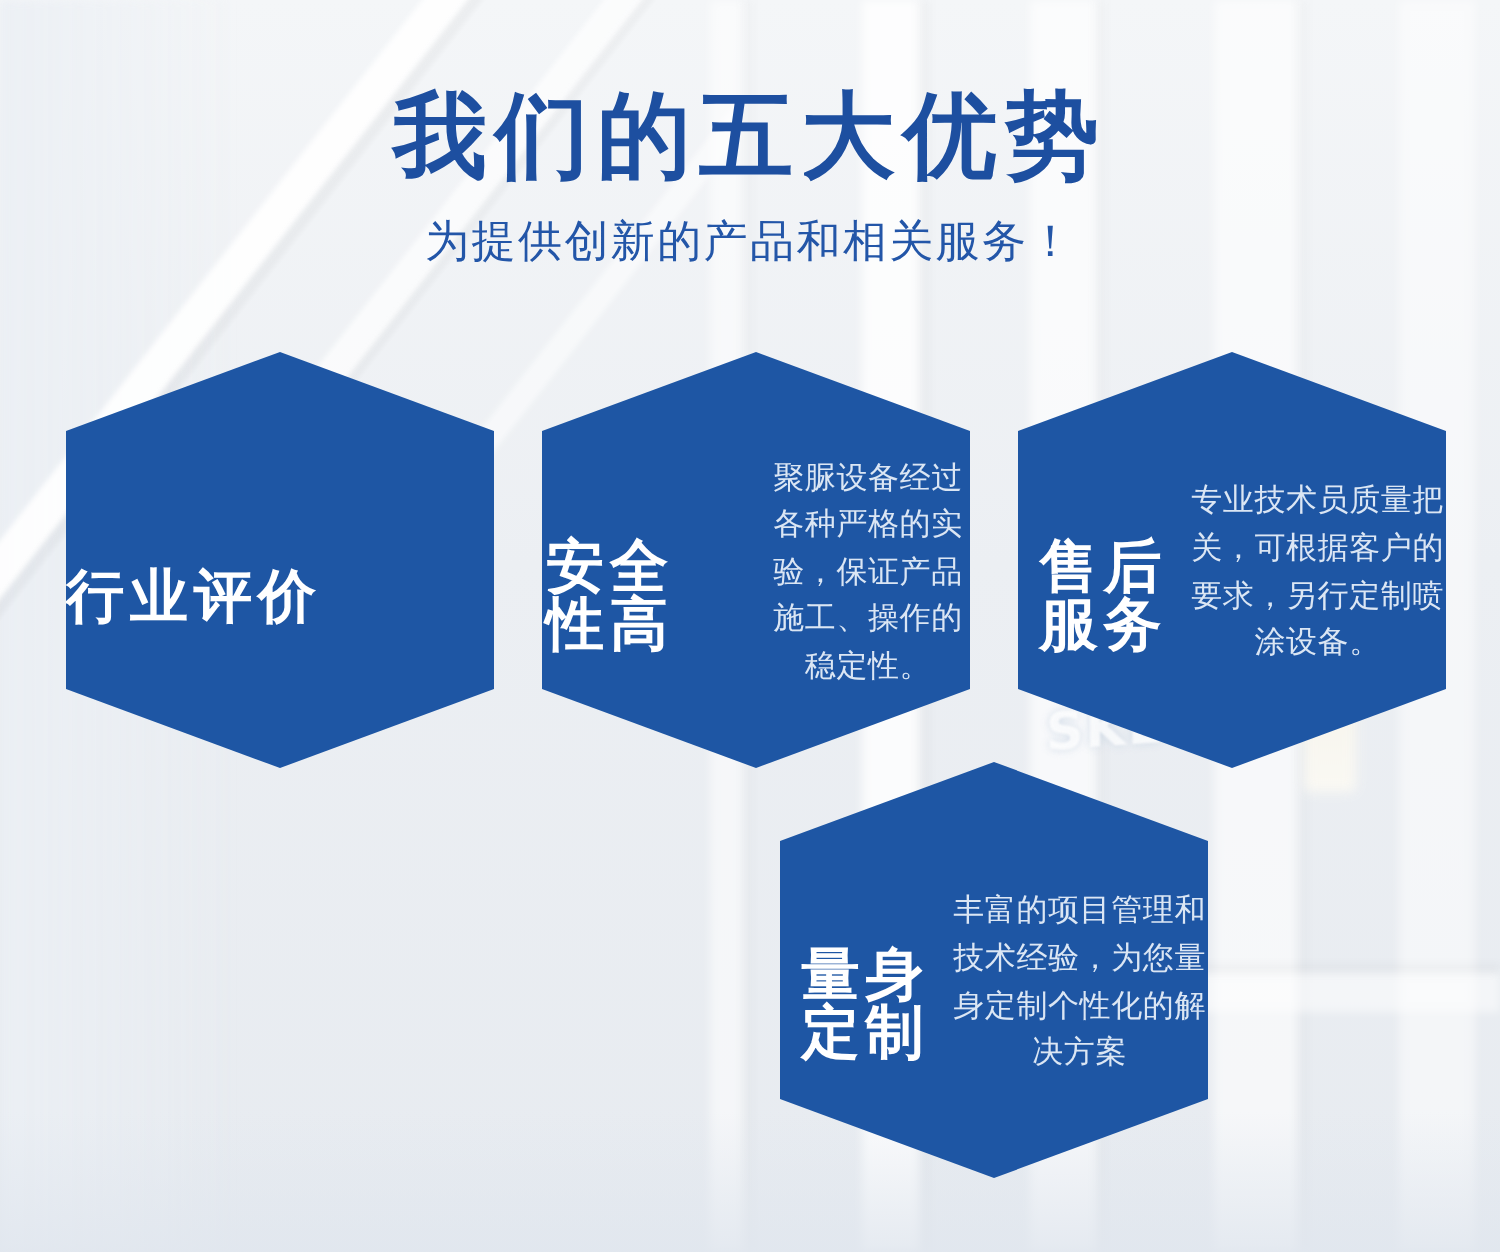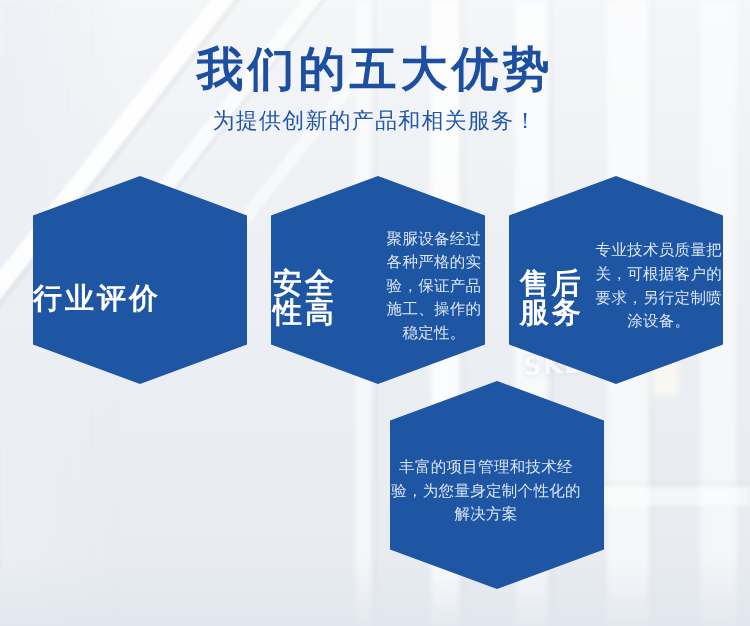"量身定制" div.hex-title { html: none -> <div>量身定制</div> }
